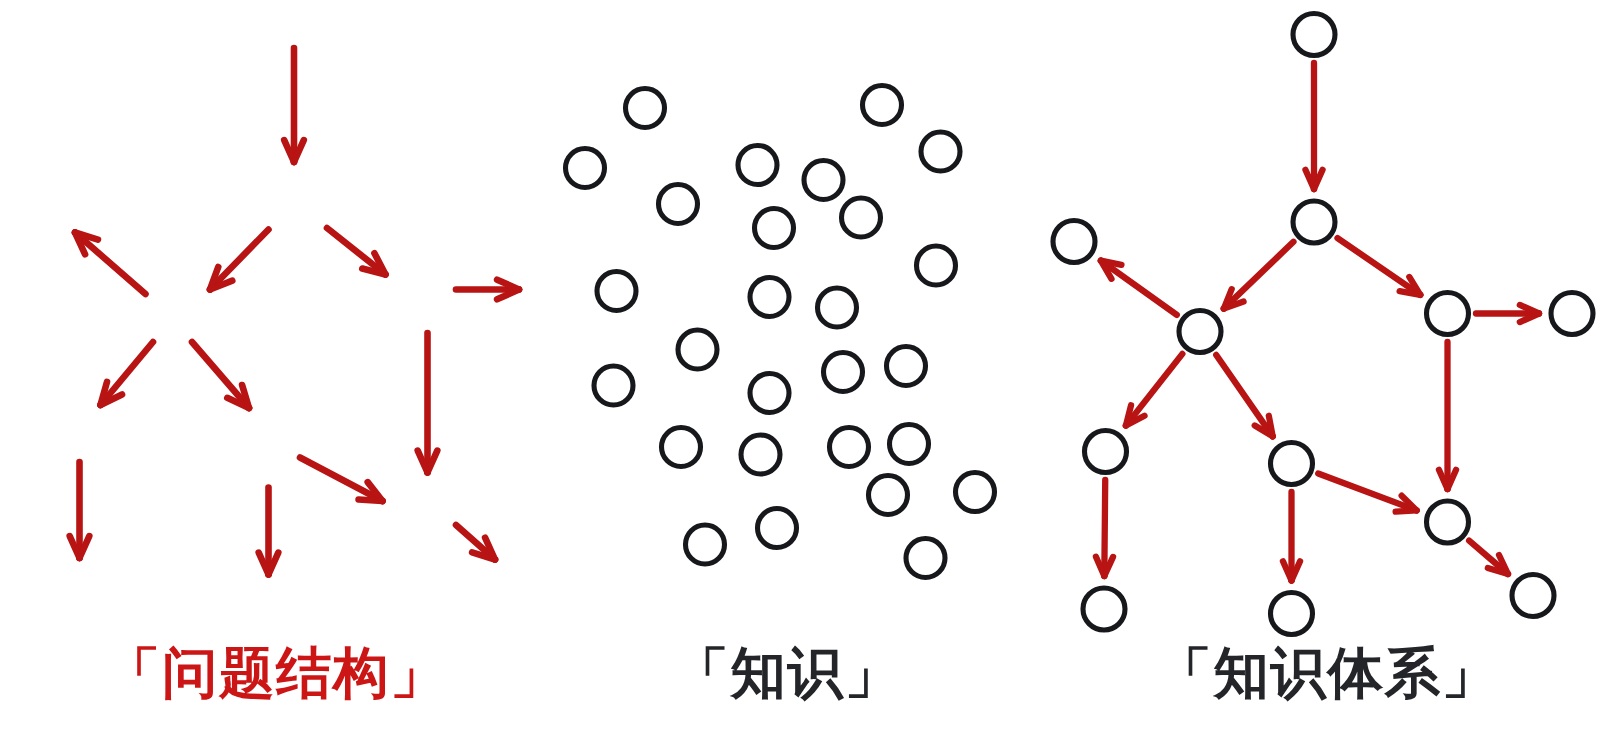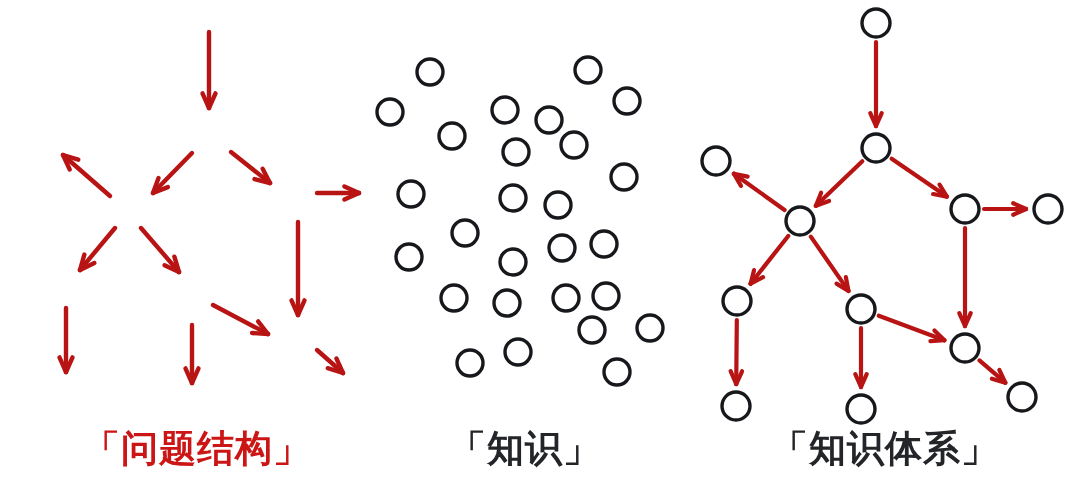"「问题结构」" #panel-problem { left: 17px -> 4px }
